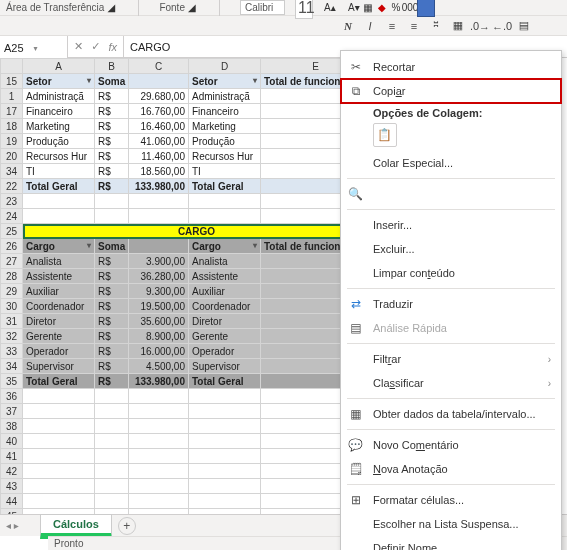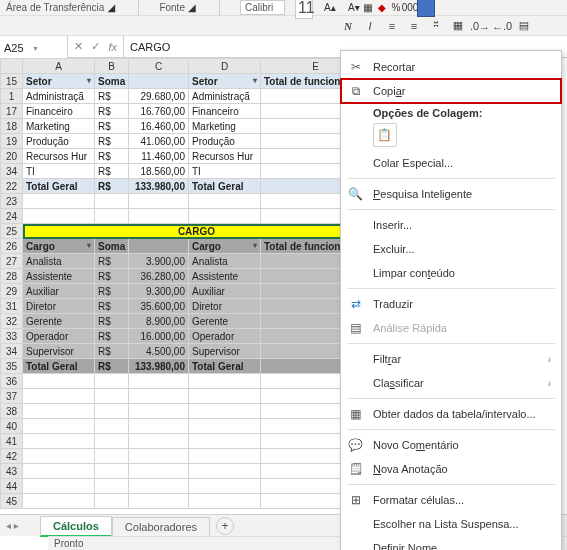"Pesquisa Inteligente" span.lbl { html: <span><span>P</span>esquisa Inteligente</span> -> none }
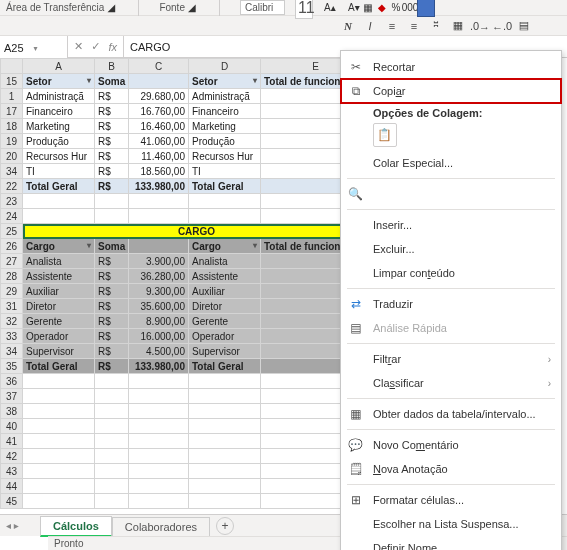"30" tr.gray { html: none -> <tr> <th>30</th> <td>Coordenador</td> <td>R$</td> <td>19.500,00</td> <td>Coordenador</td> <td></td> <td></td> <td></td> <td></td> </tr> }
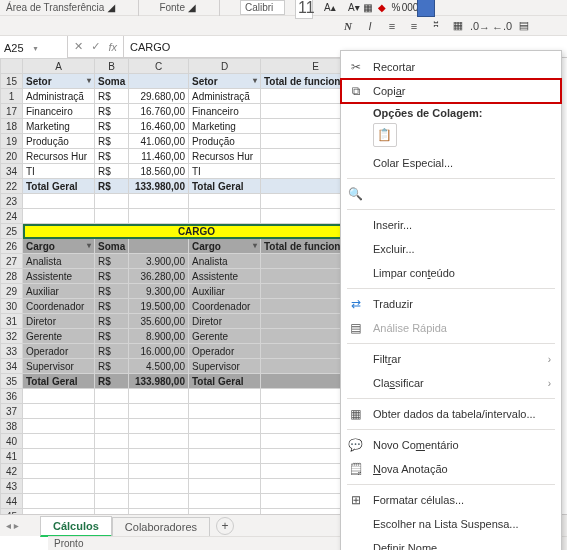"Cálculos" .tabs .tab.active { border-bottom: 2px solid #22c55e -> 6px solid #22c55e }
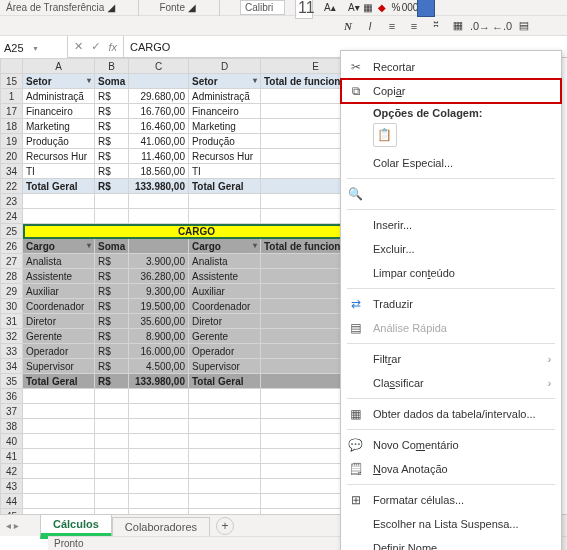"Colaboradores" div.tab { html: <div><span>Colaboradores</span></div> -> none }
